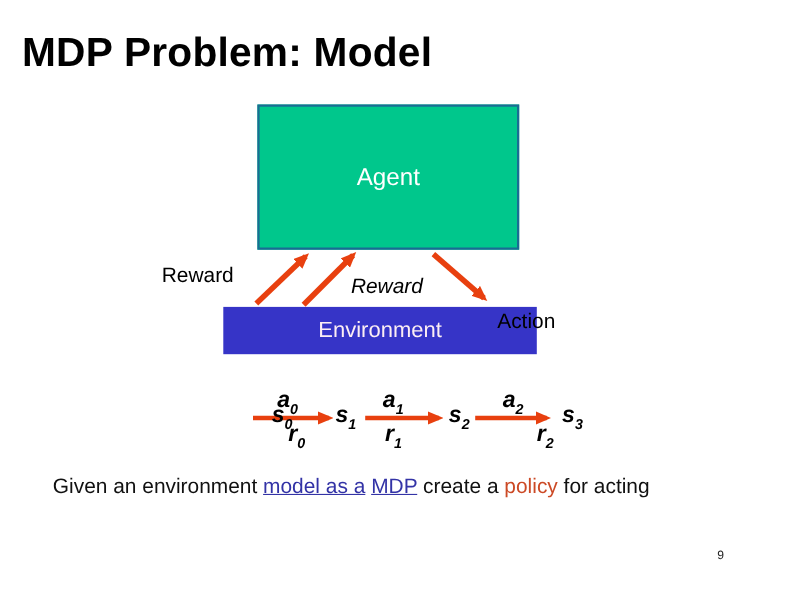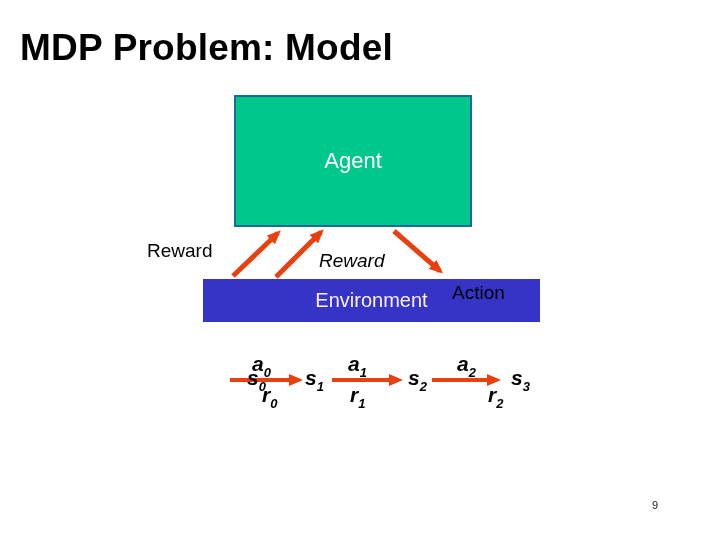"Environment" .env-box { width: 337px -> 285px }
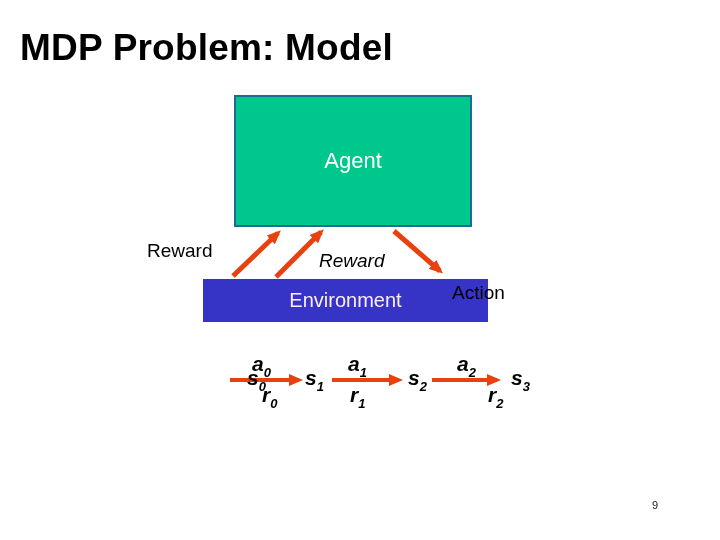"Given an environment model as" div { html: none -> <div> <span>Given an environment </span><span>model as a</span><span> </span><span>MDP</span><span> create a </span><span>policy</span><span> for acting</span> </div> }
